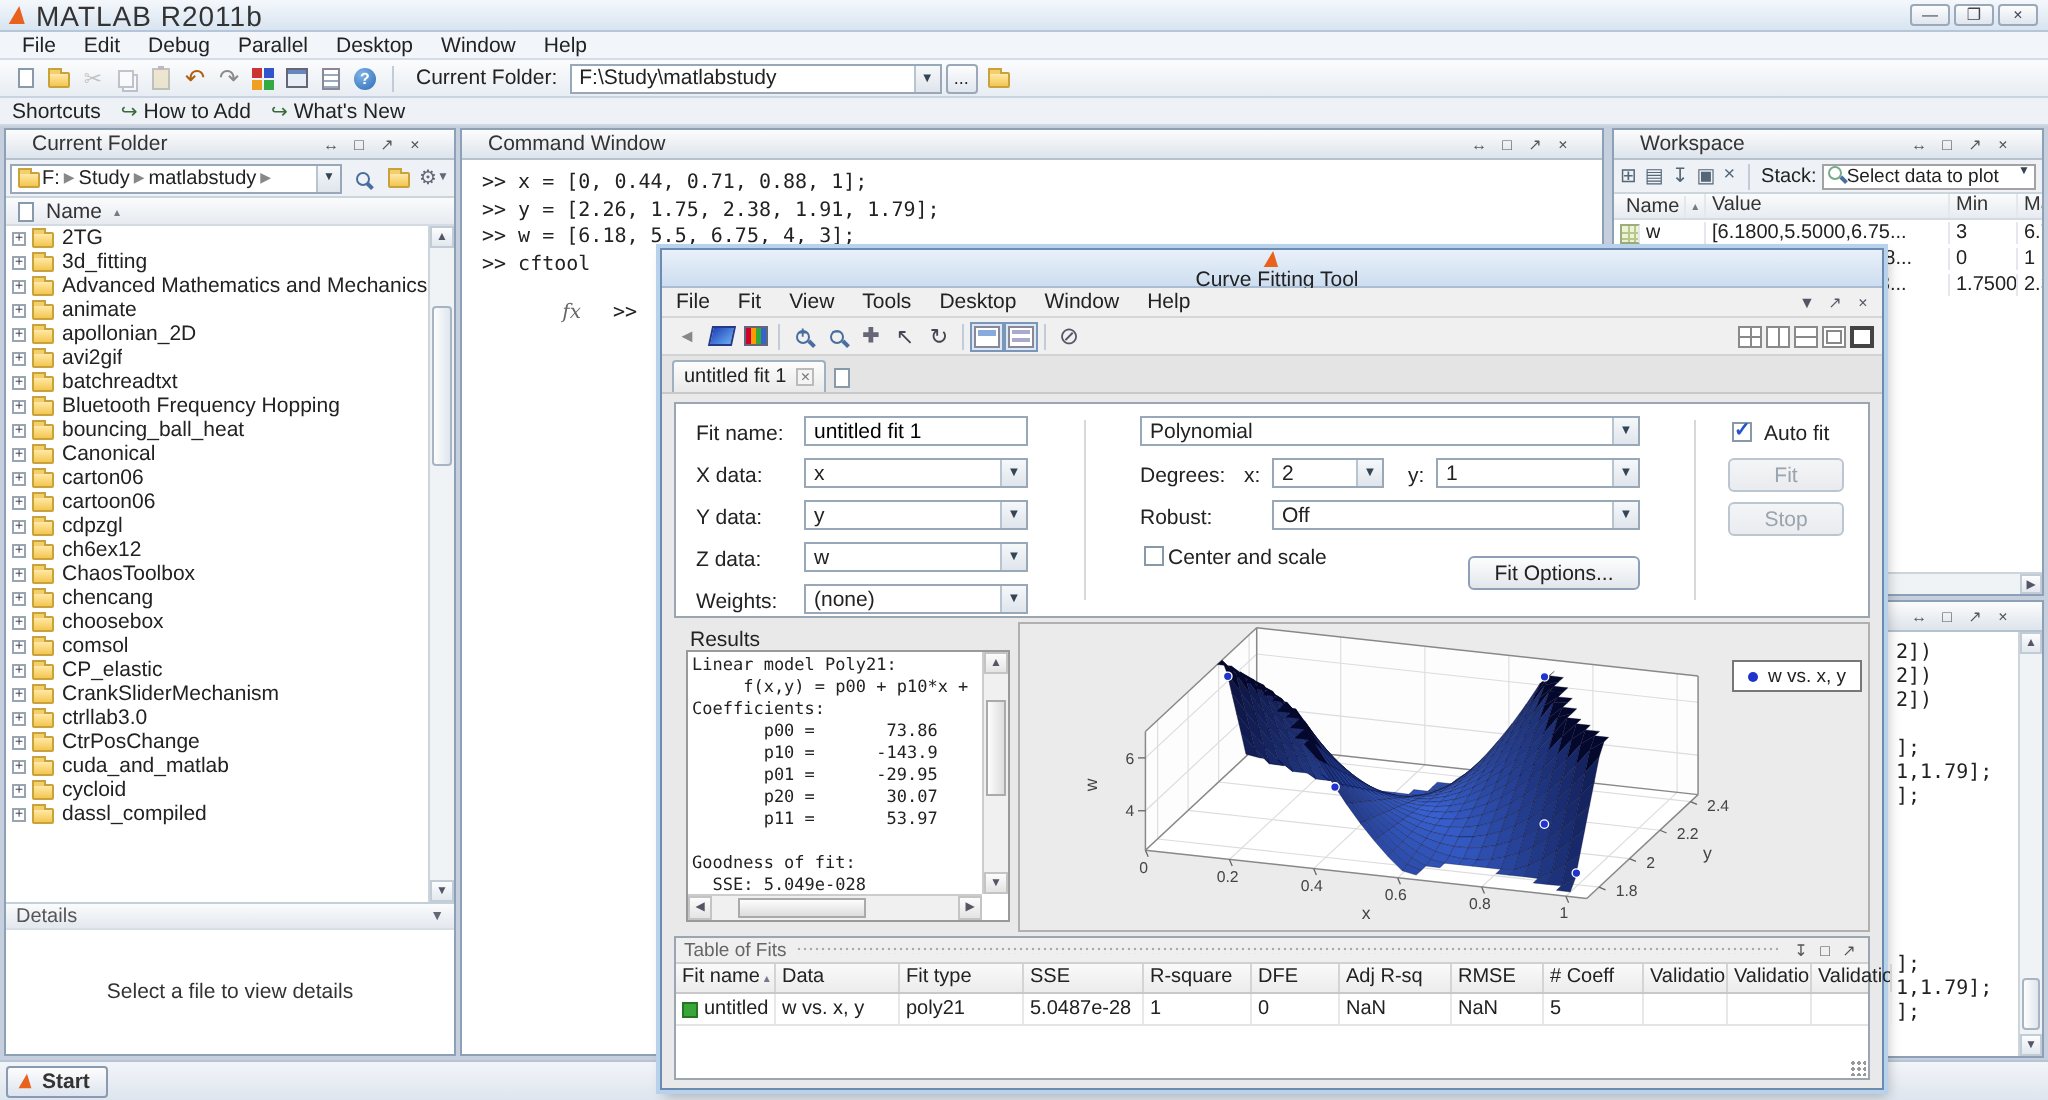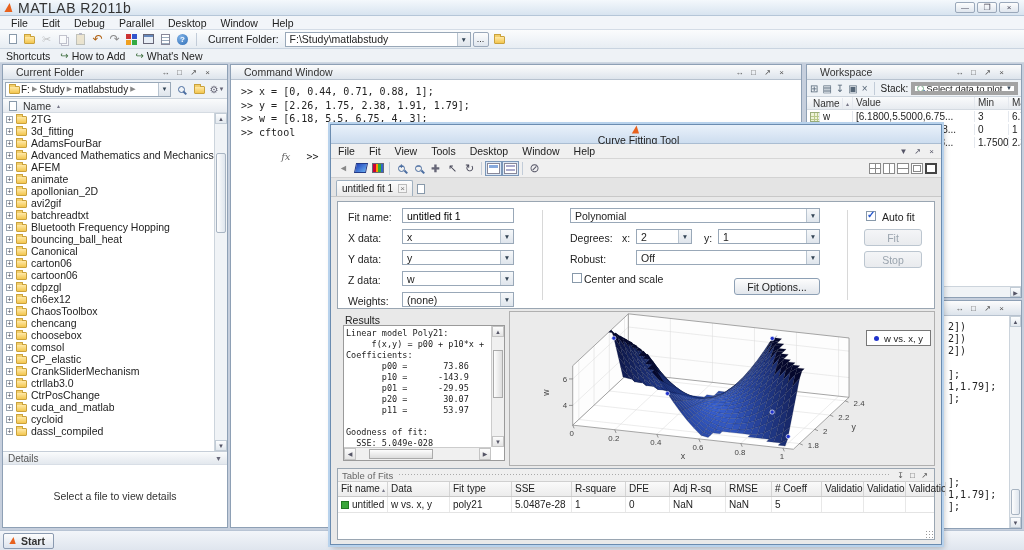"Select data to plot" #ws-plot-combo { align-items: center -> flex-start; border: 4px solid #a3a3a3 -> 1px solid #a3a3a3 }
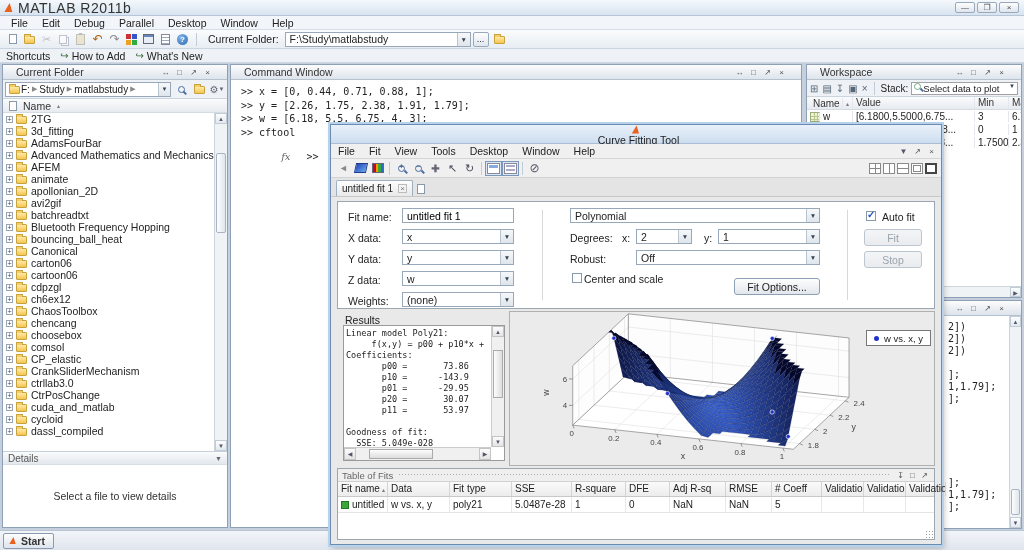"AdamsFourBar" div.frow { html: <div> <span>+</span> <span></span> <span>AdamsFourBar</span> </div> -> none }
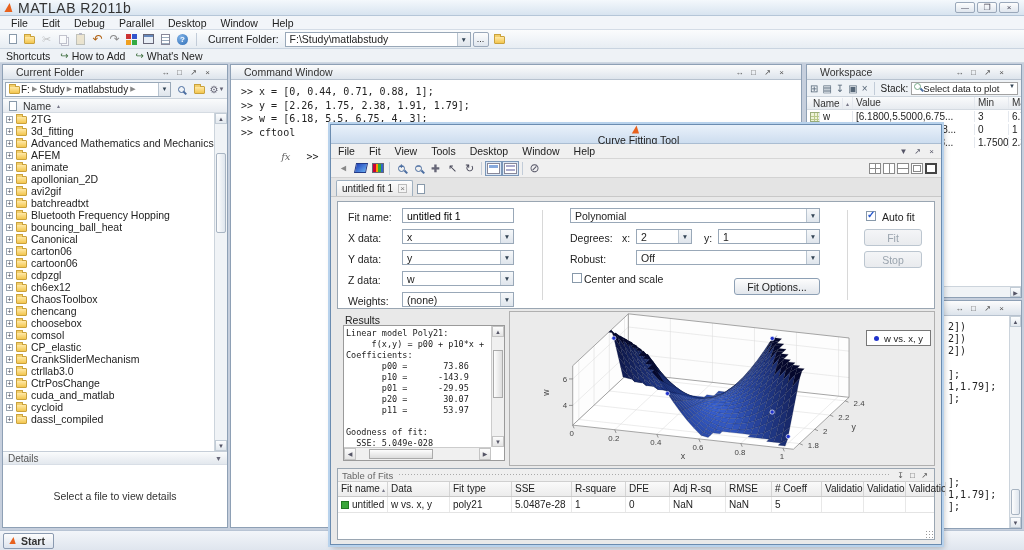"AFEM" div.frow { html: <div> <span>+</span> <span></span> <span>AFEM</span> </div> -> none }
